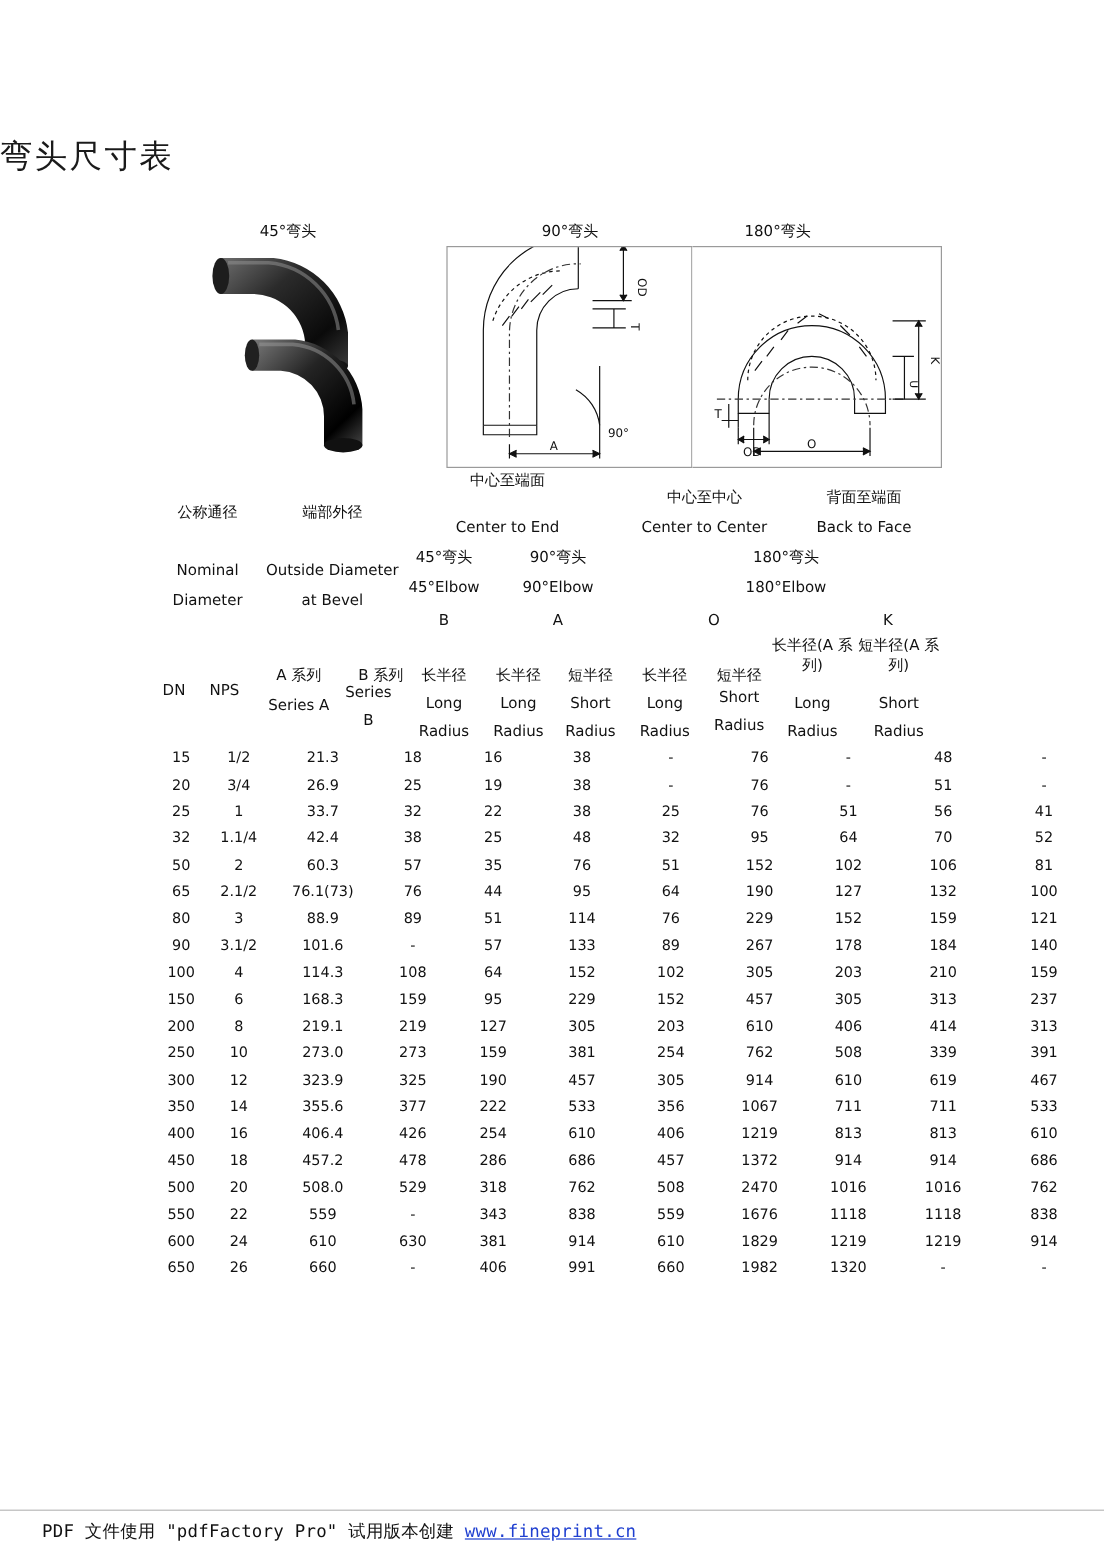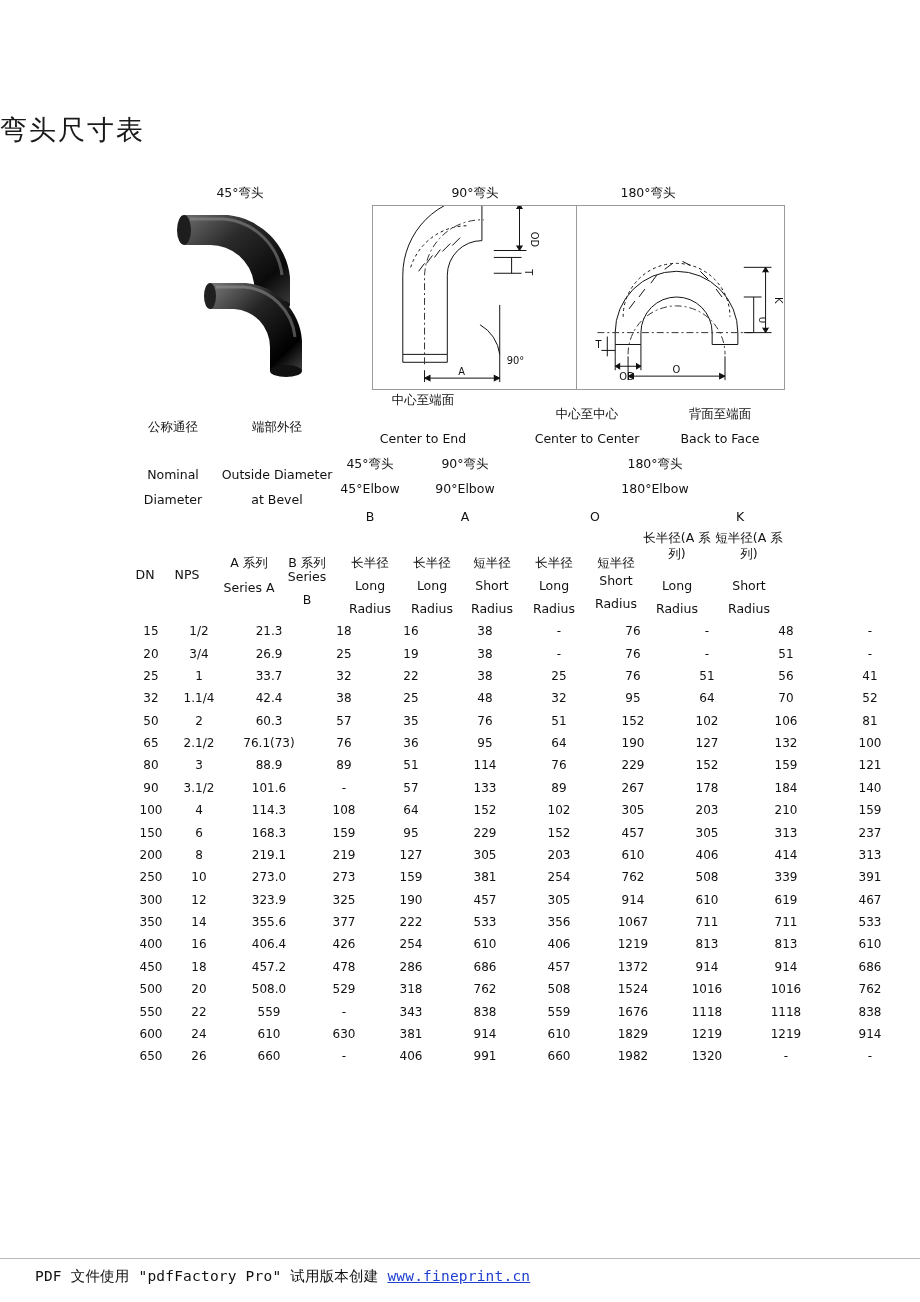"B 系列" div.hdr { text-align: none -> right }
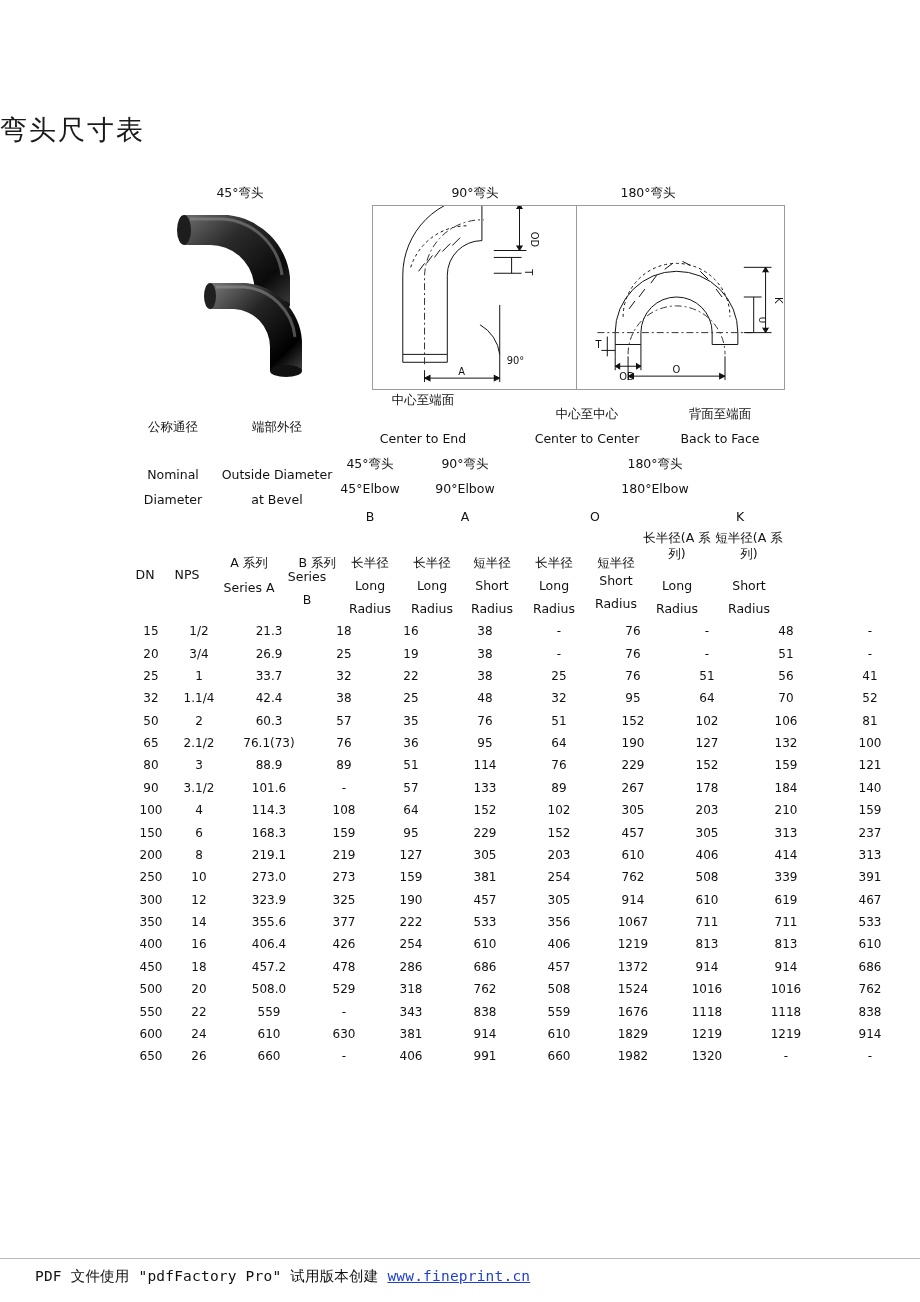"36" td.c-e1 { text: 36 -> 44 }
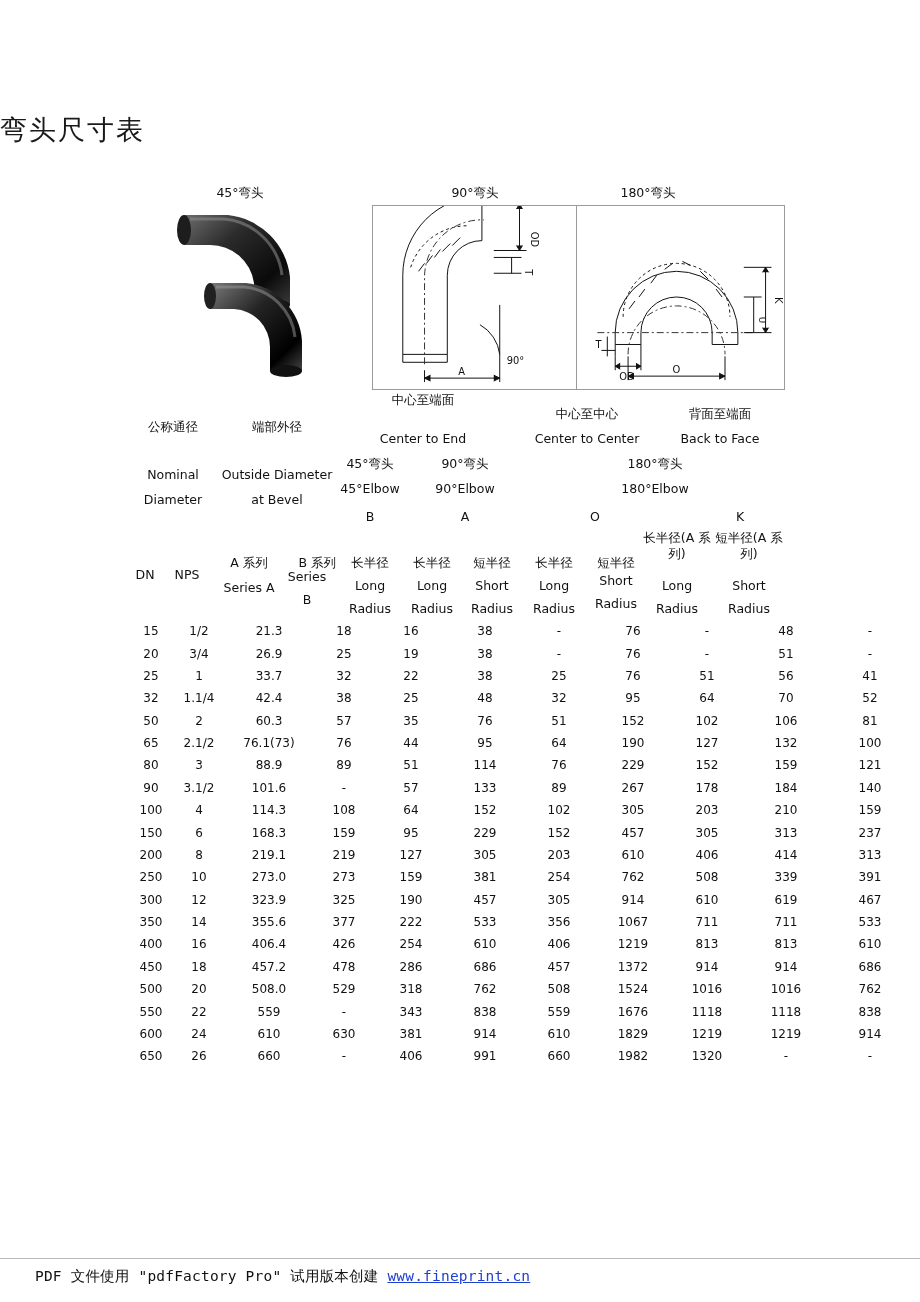"1524" td.c-o1 { text: 1524 -> 2470 }
